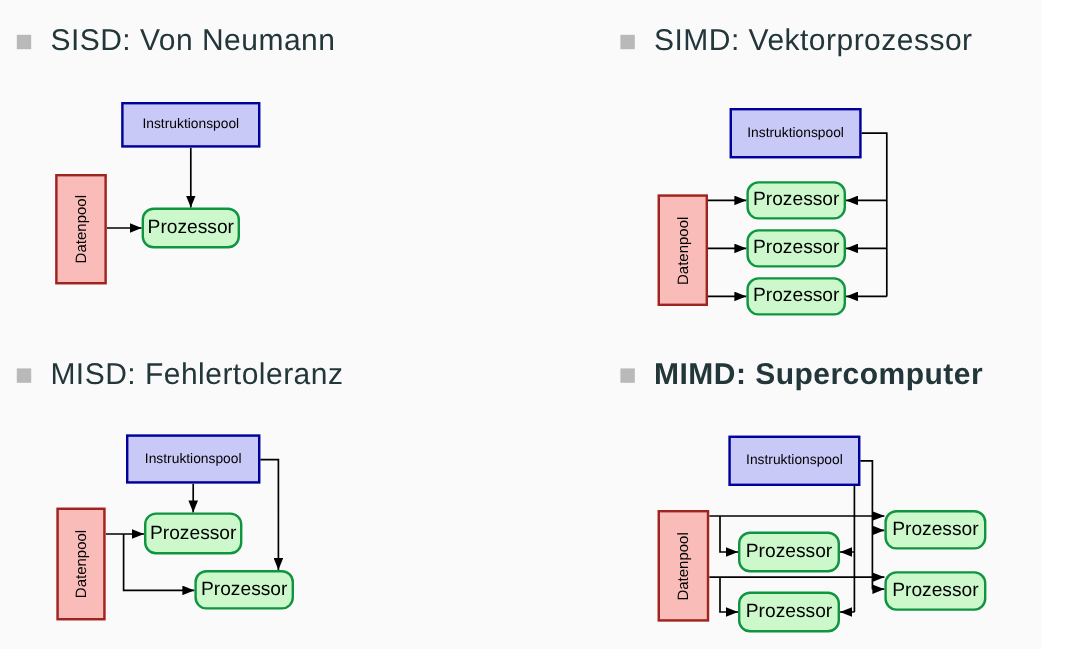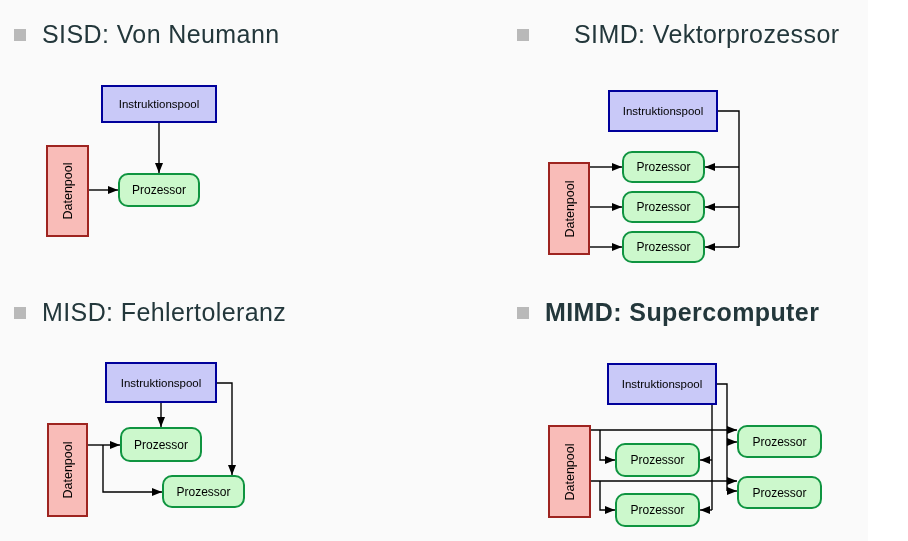"SIMD: Vektorprozessor" div.quad-title { left: 574px -> 545px }
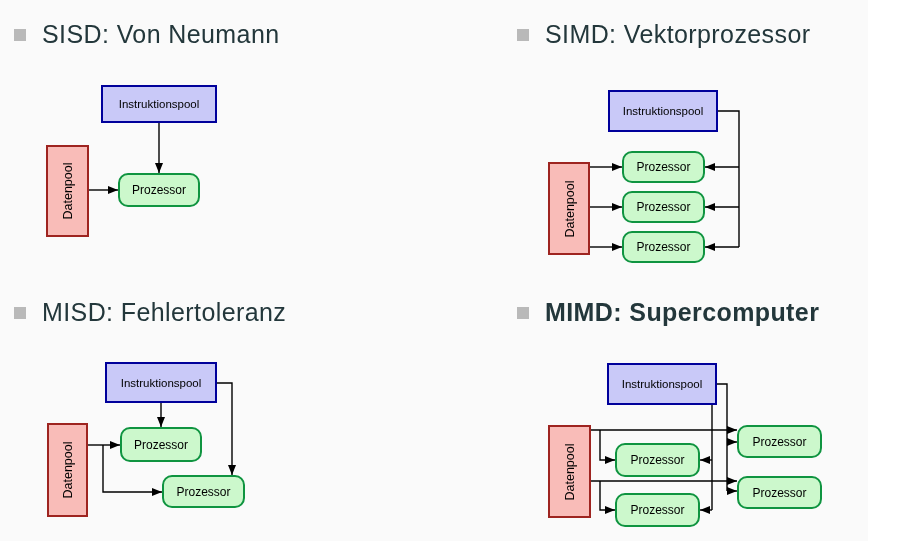"Prozessor" .proz { font-size: 12px -> 16px }
